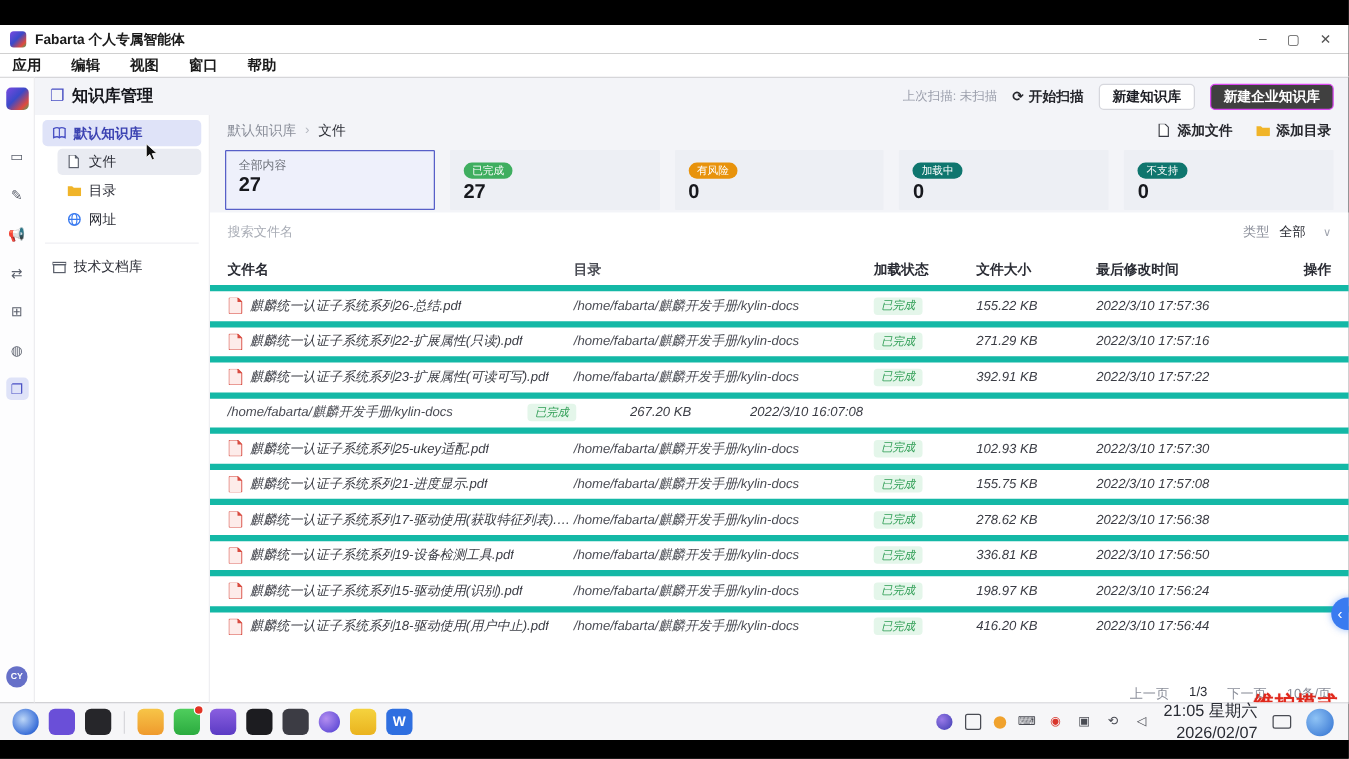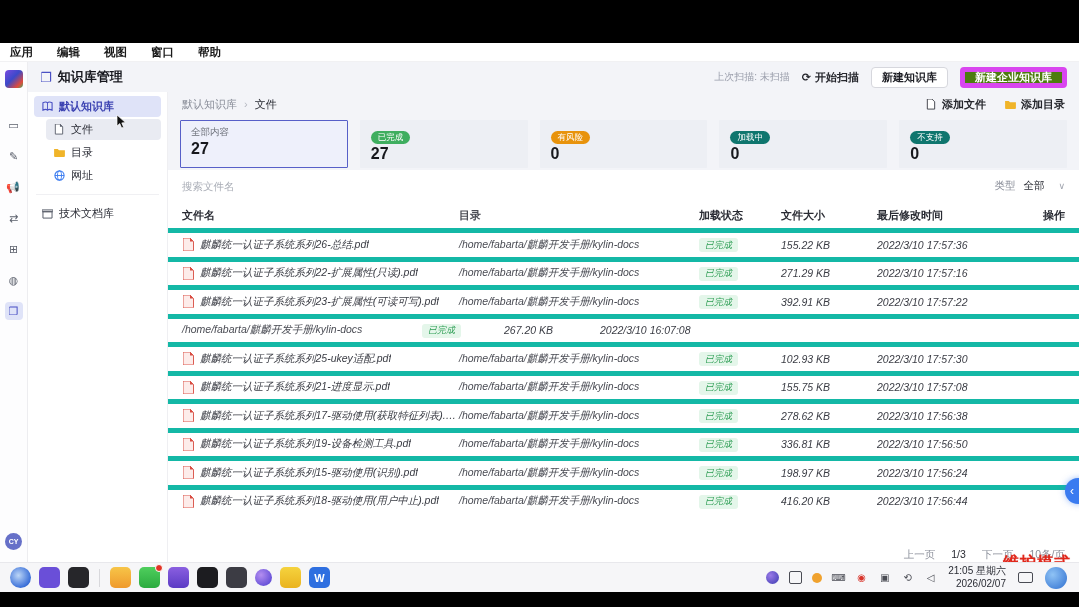"Fabarta 个人专属智能体" div.abs { html: none -> <div> <div></div> <div>Fabarta 个人专属智能体</div> <div> <span>–</span> <span>▢</span> <span>✕</span> </div> </div> }
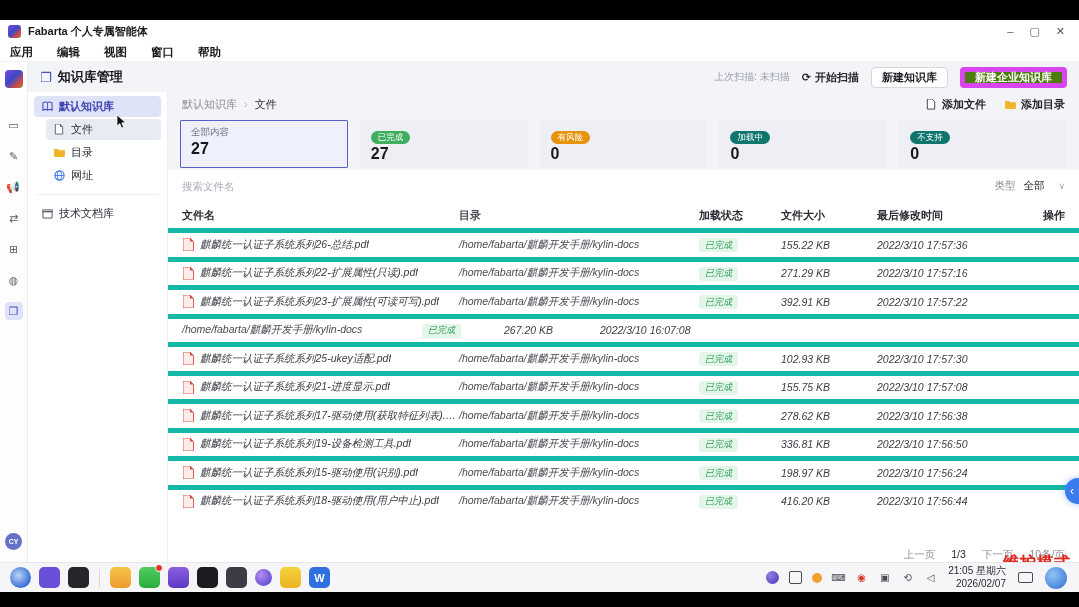"新建企业知识库" .btn-dark { background: #4d7c0f -> #404040; border: 5px solid #d946ef -> 1px solid #d946ef }
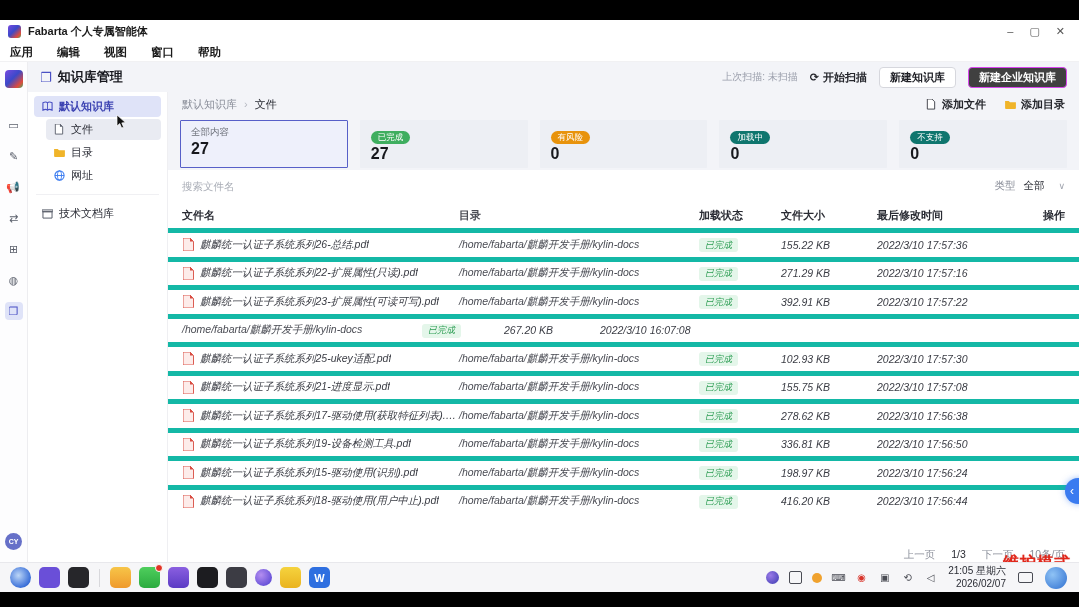"21:05 星期六" .clock { font-size: 10px -> 13px }
